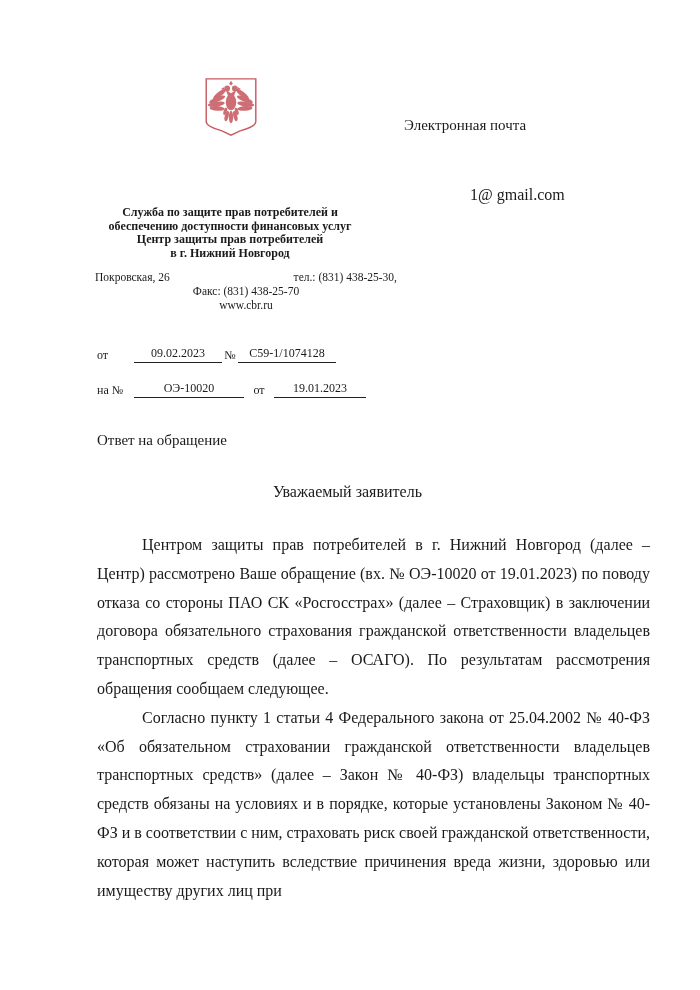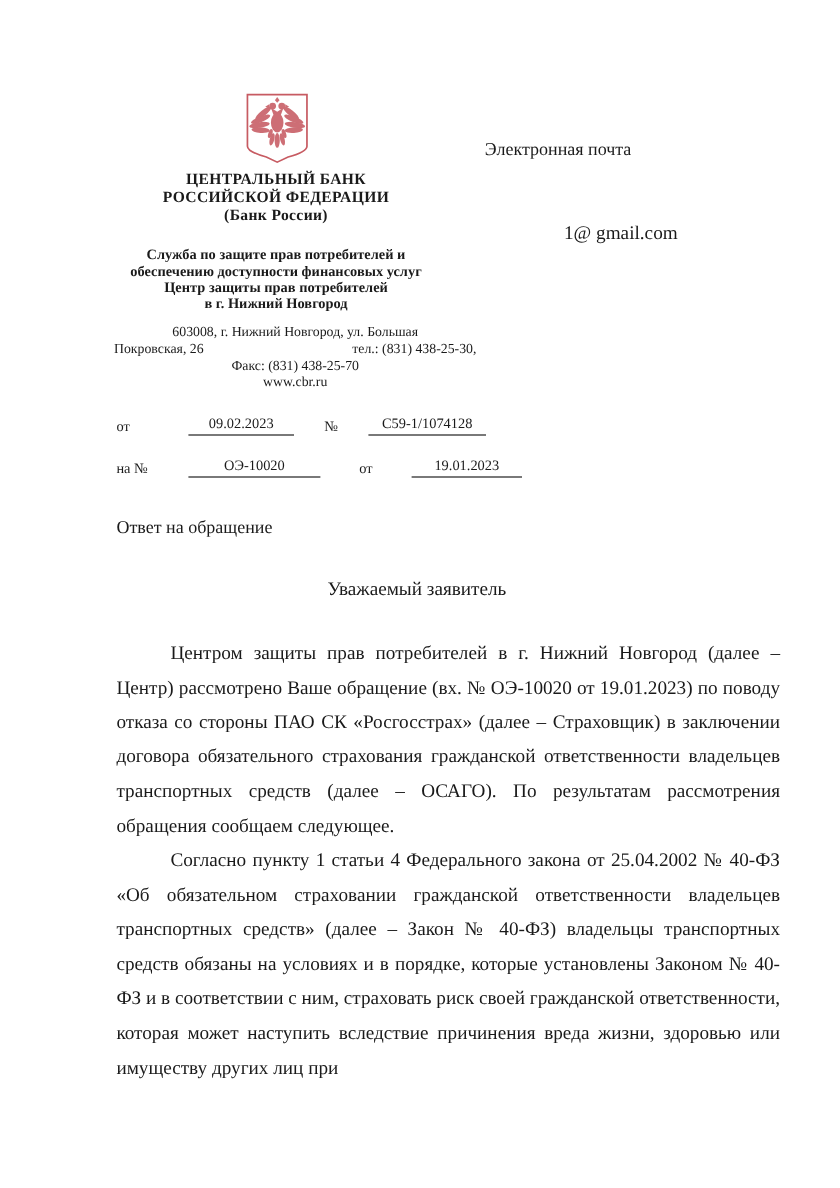"ЦЕНТРАЛЬНЫЙ БАНК" div.abs { html: <div> <div>ЦЕНТРАЛЬНЫЙ БАНК</div> <div>РОССИЙСКОЙ ФЕДЕРАЦИИ</div> <div>(Банк России)</div> </div> -> none }
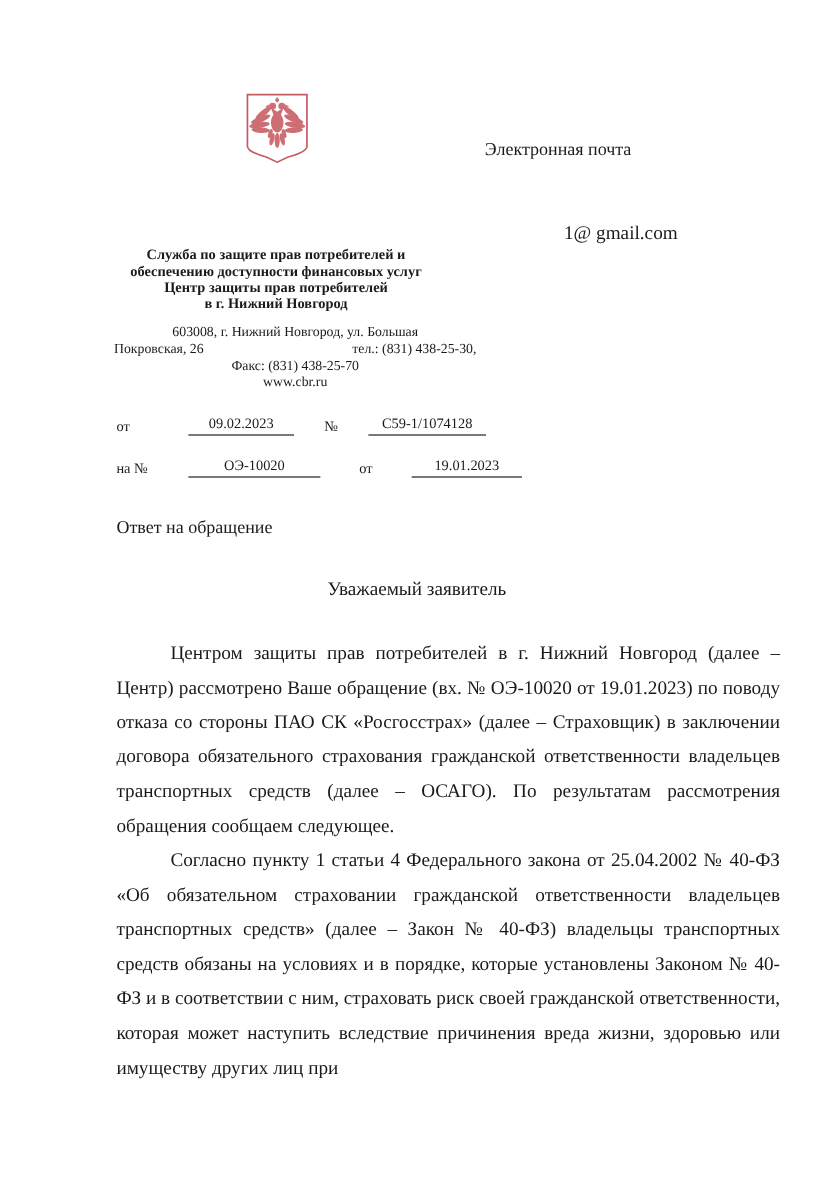"603008, г. Нижний Новгород, ул." div { html: <div>603008, г. Нижний Новгород, ул. Большая</div> -> none }
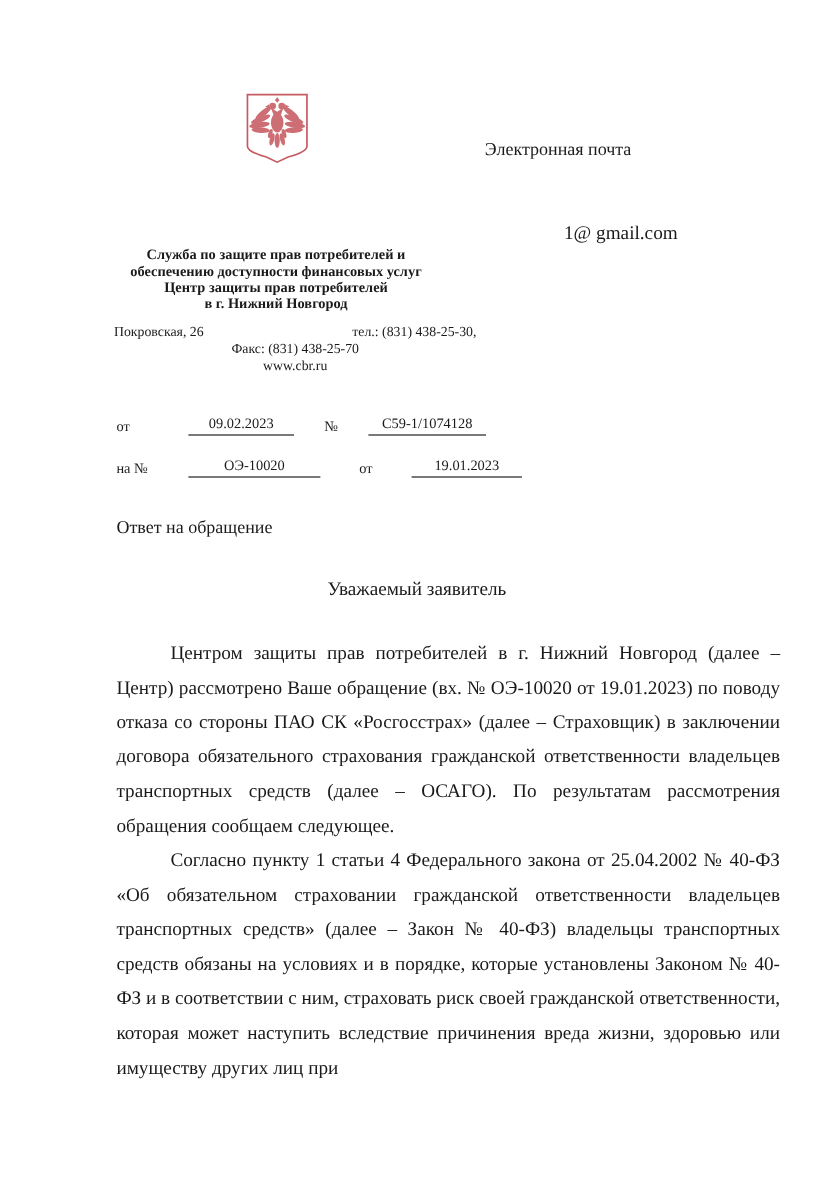"от" .ref-row { gap: 23px -> none }
